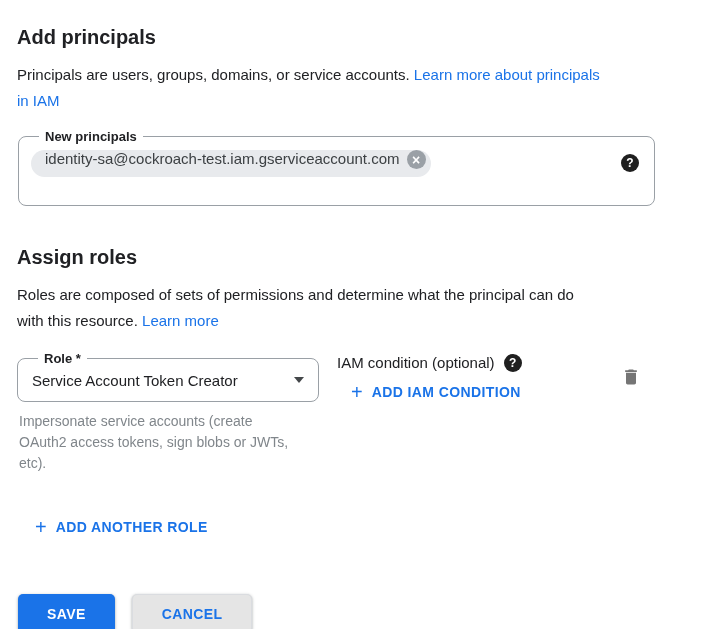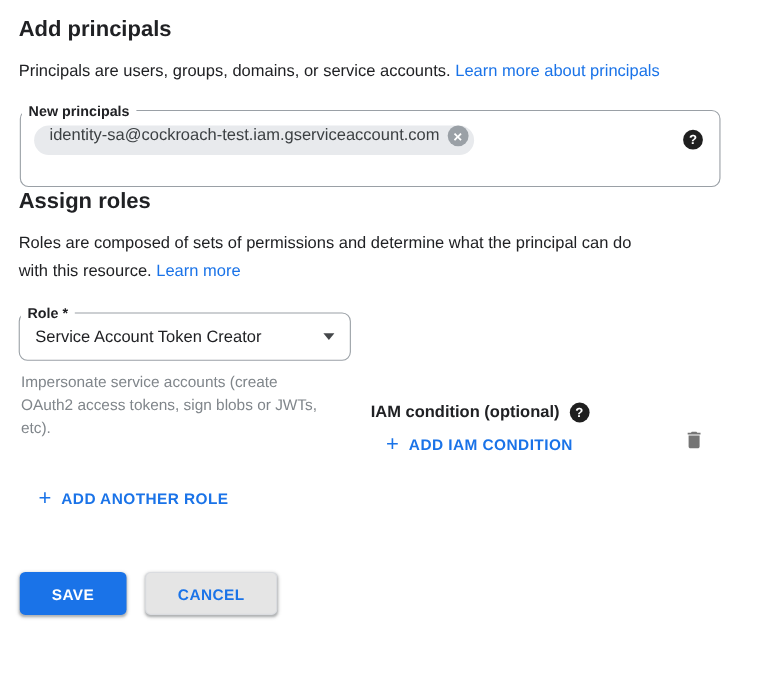"Add principals" #add-principals-title { margin-top: 14px -> 24px }
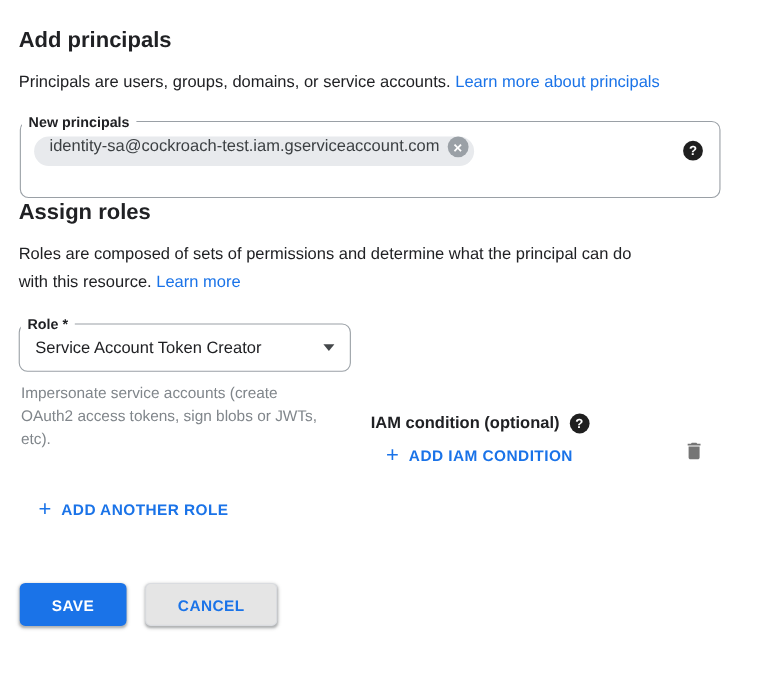"in IAM" span.line { html: none -> <span><a>in IAM</a></span> }
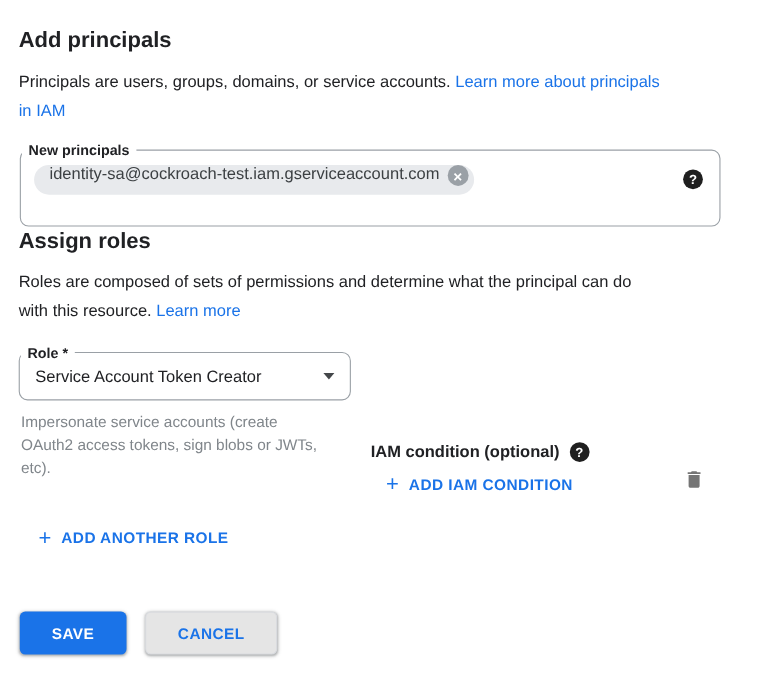"New principals" .float-label { left: 1px -> 20px }
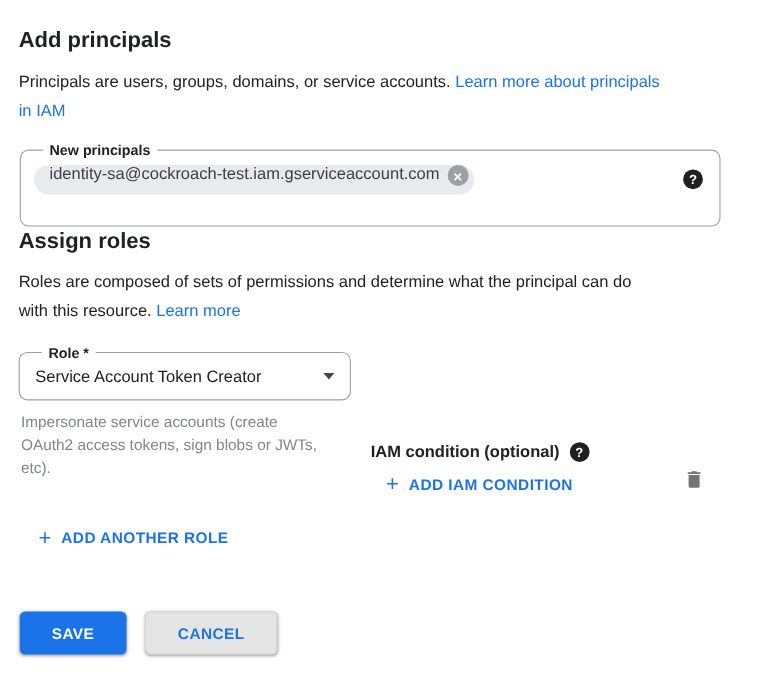"Assign roles" #assign-roles-title { margin-top: none -> 38px }
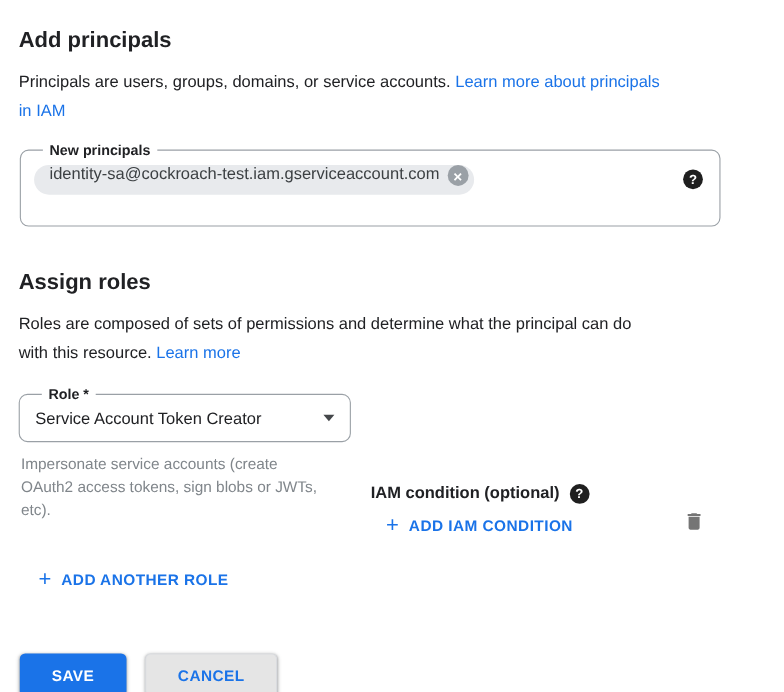"Role *" .role-row { align-items: flex-end -> flex-start }
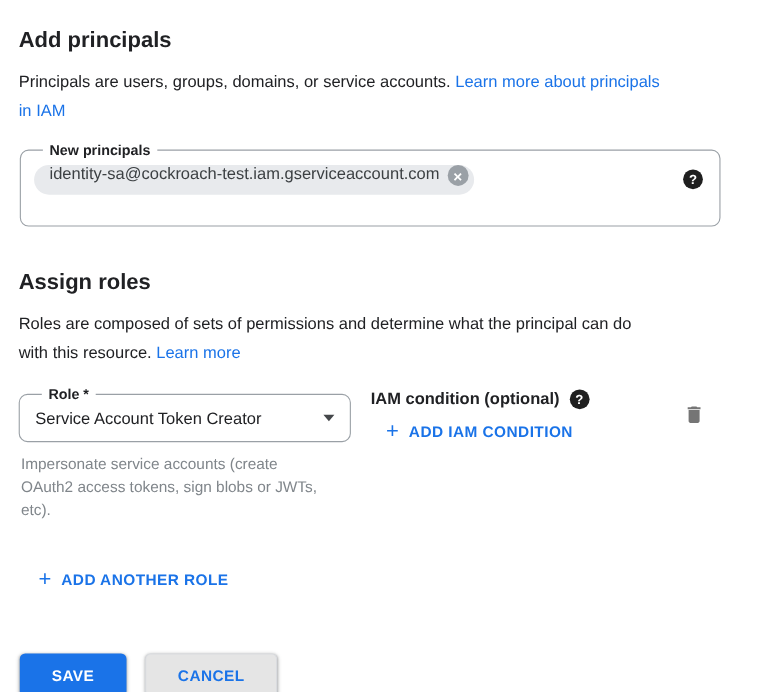"IAM condition (optional)" .iam-label { font-weight: 700 -> 400 }
